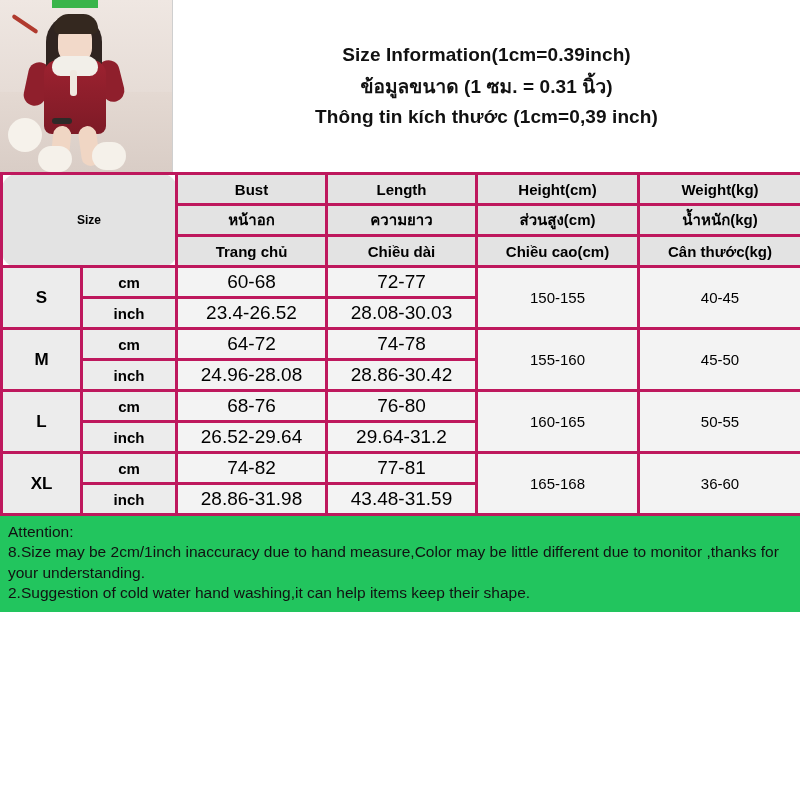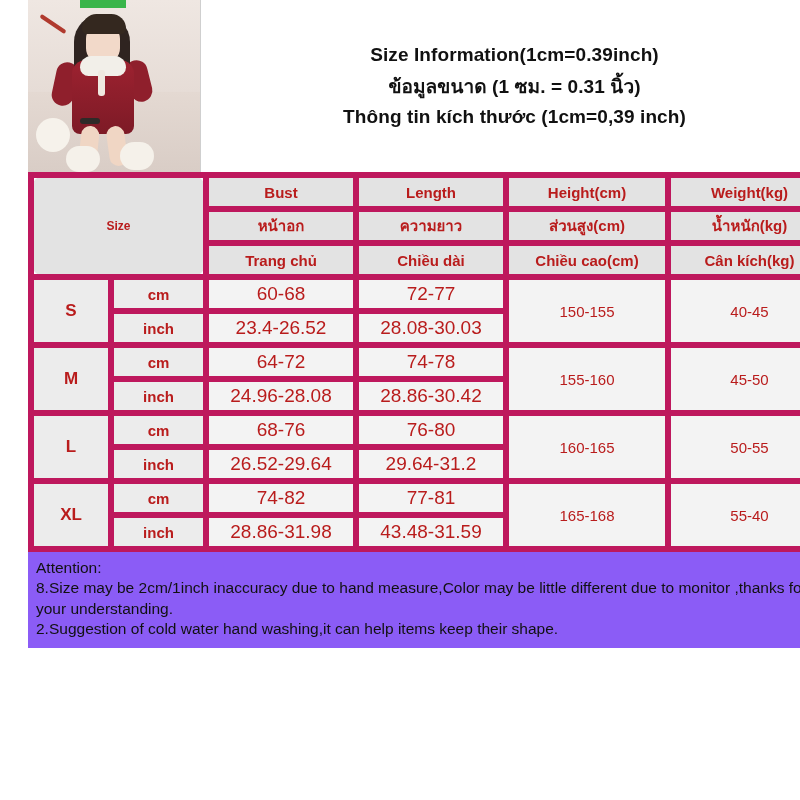"Size Information(1cm=0.39inch)" .sheet { padding-left: 28px -> none }
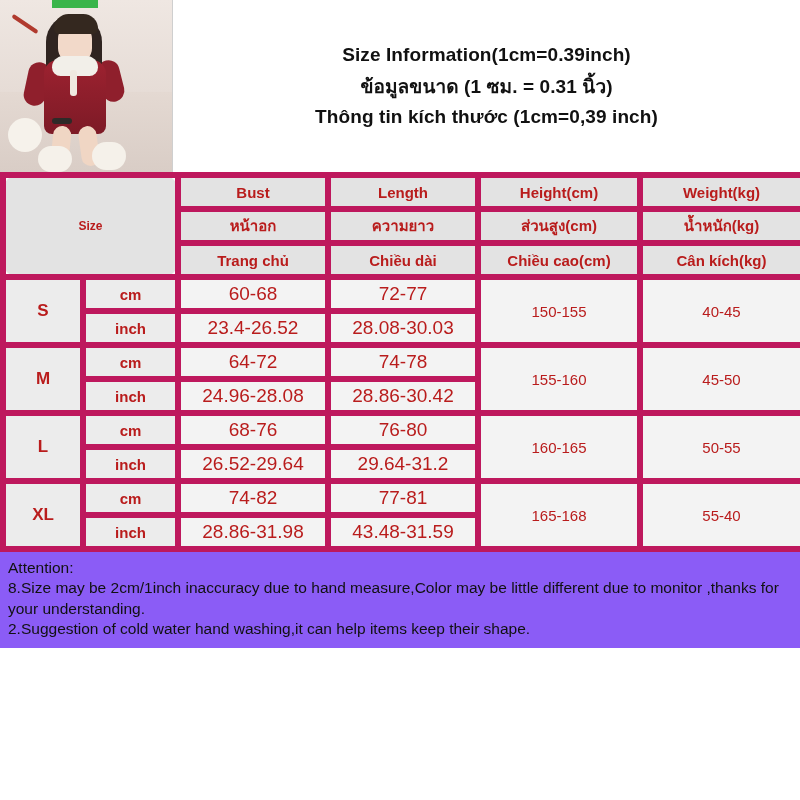"Bust" table.size-table td { border: 6px solid #be185d -> 3px solid #be185d; color: #b91c1c -> #000000 }
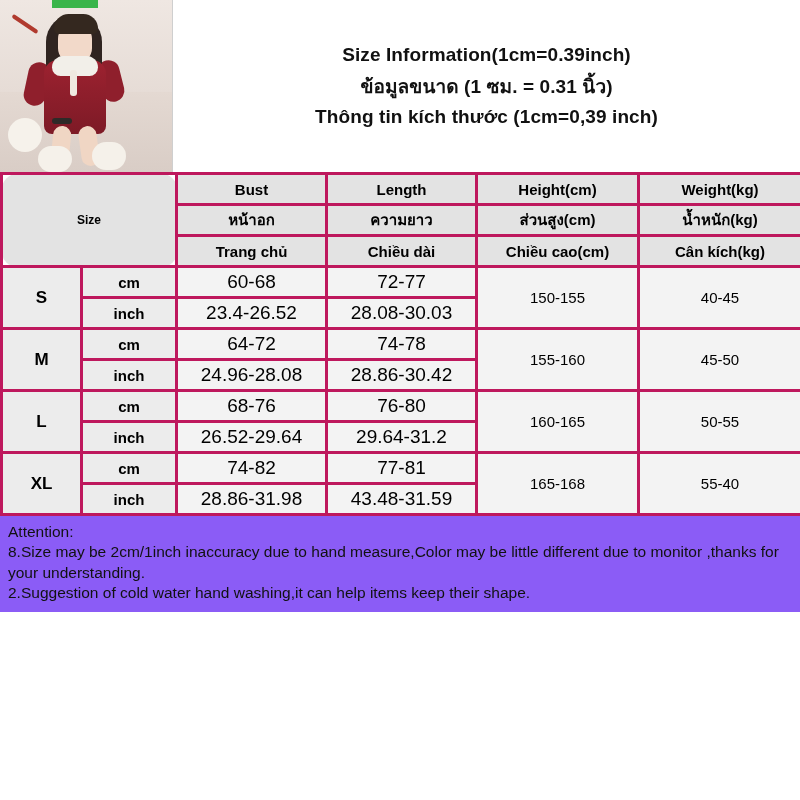"Cân kích(kg)" td.hdr { text: kích -> thước }
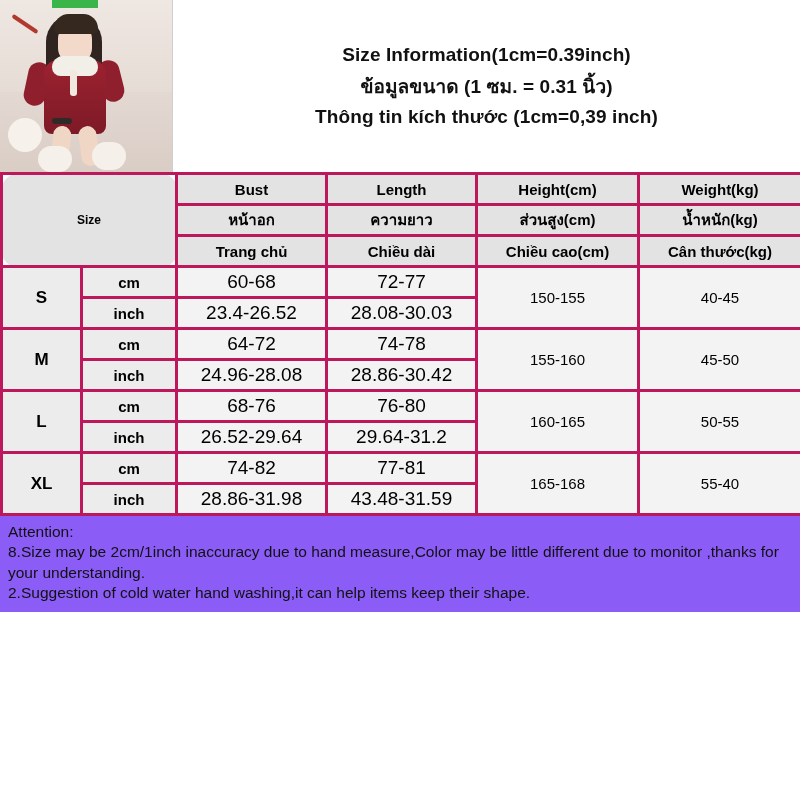"55-40" td.span-cell { text: 55-40 -> 36-60 }
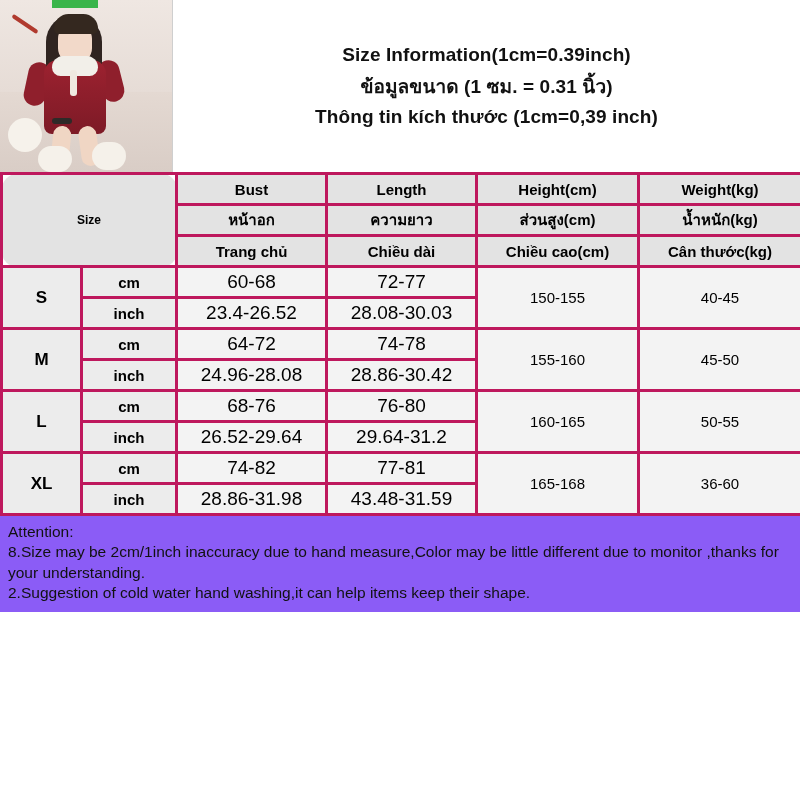"Attention:" .note { background: #8b5cf6 -> #22c55e }
